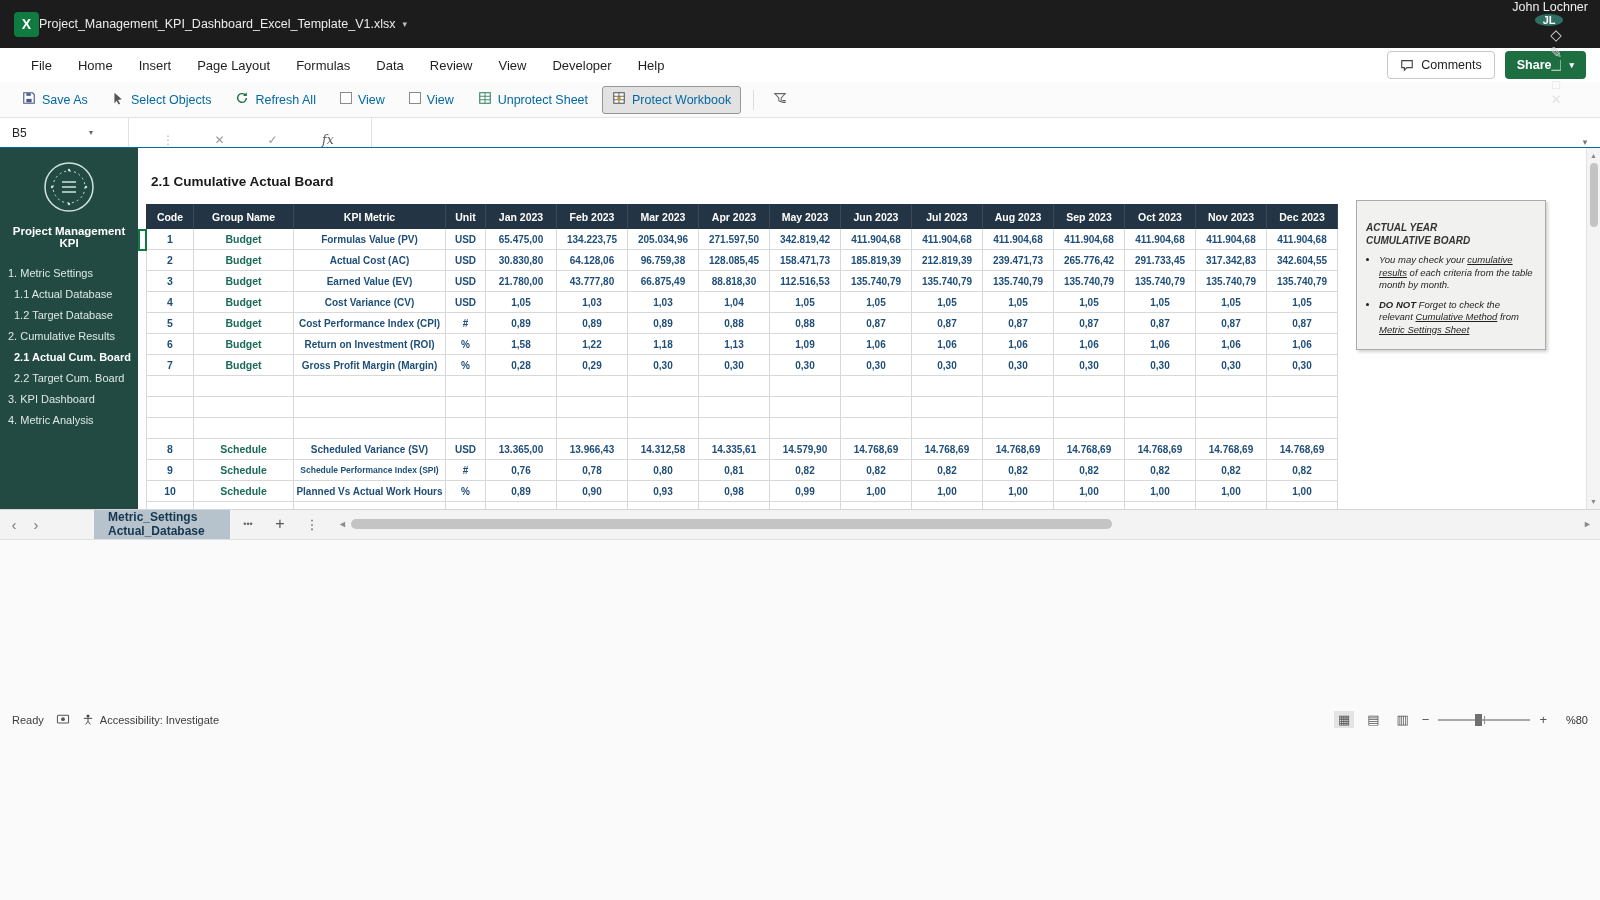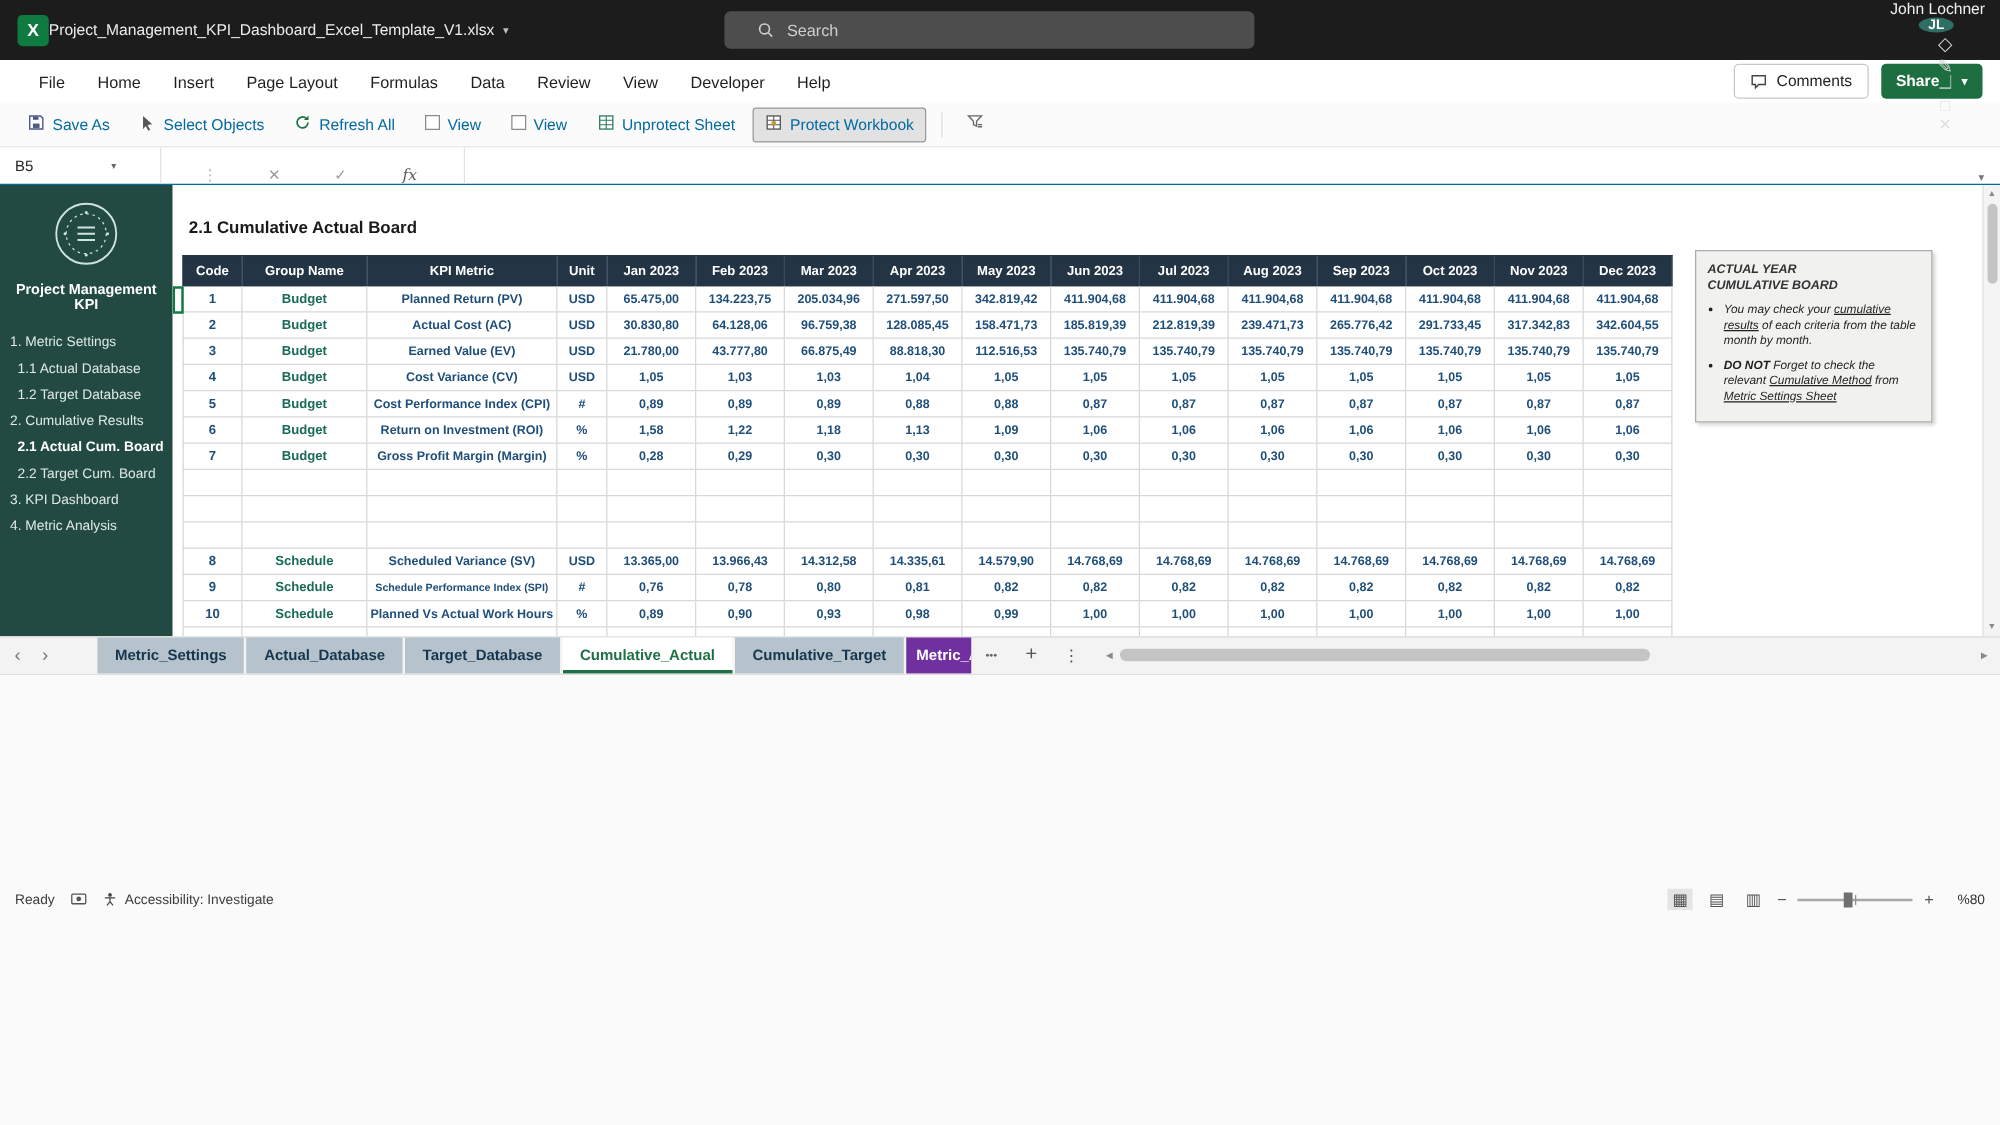"Search" div.search-box { html: <div> <svg> <circle></circle> <path></path> </svg> <span>Search</span> </div> -> none }
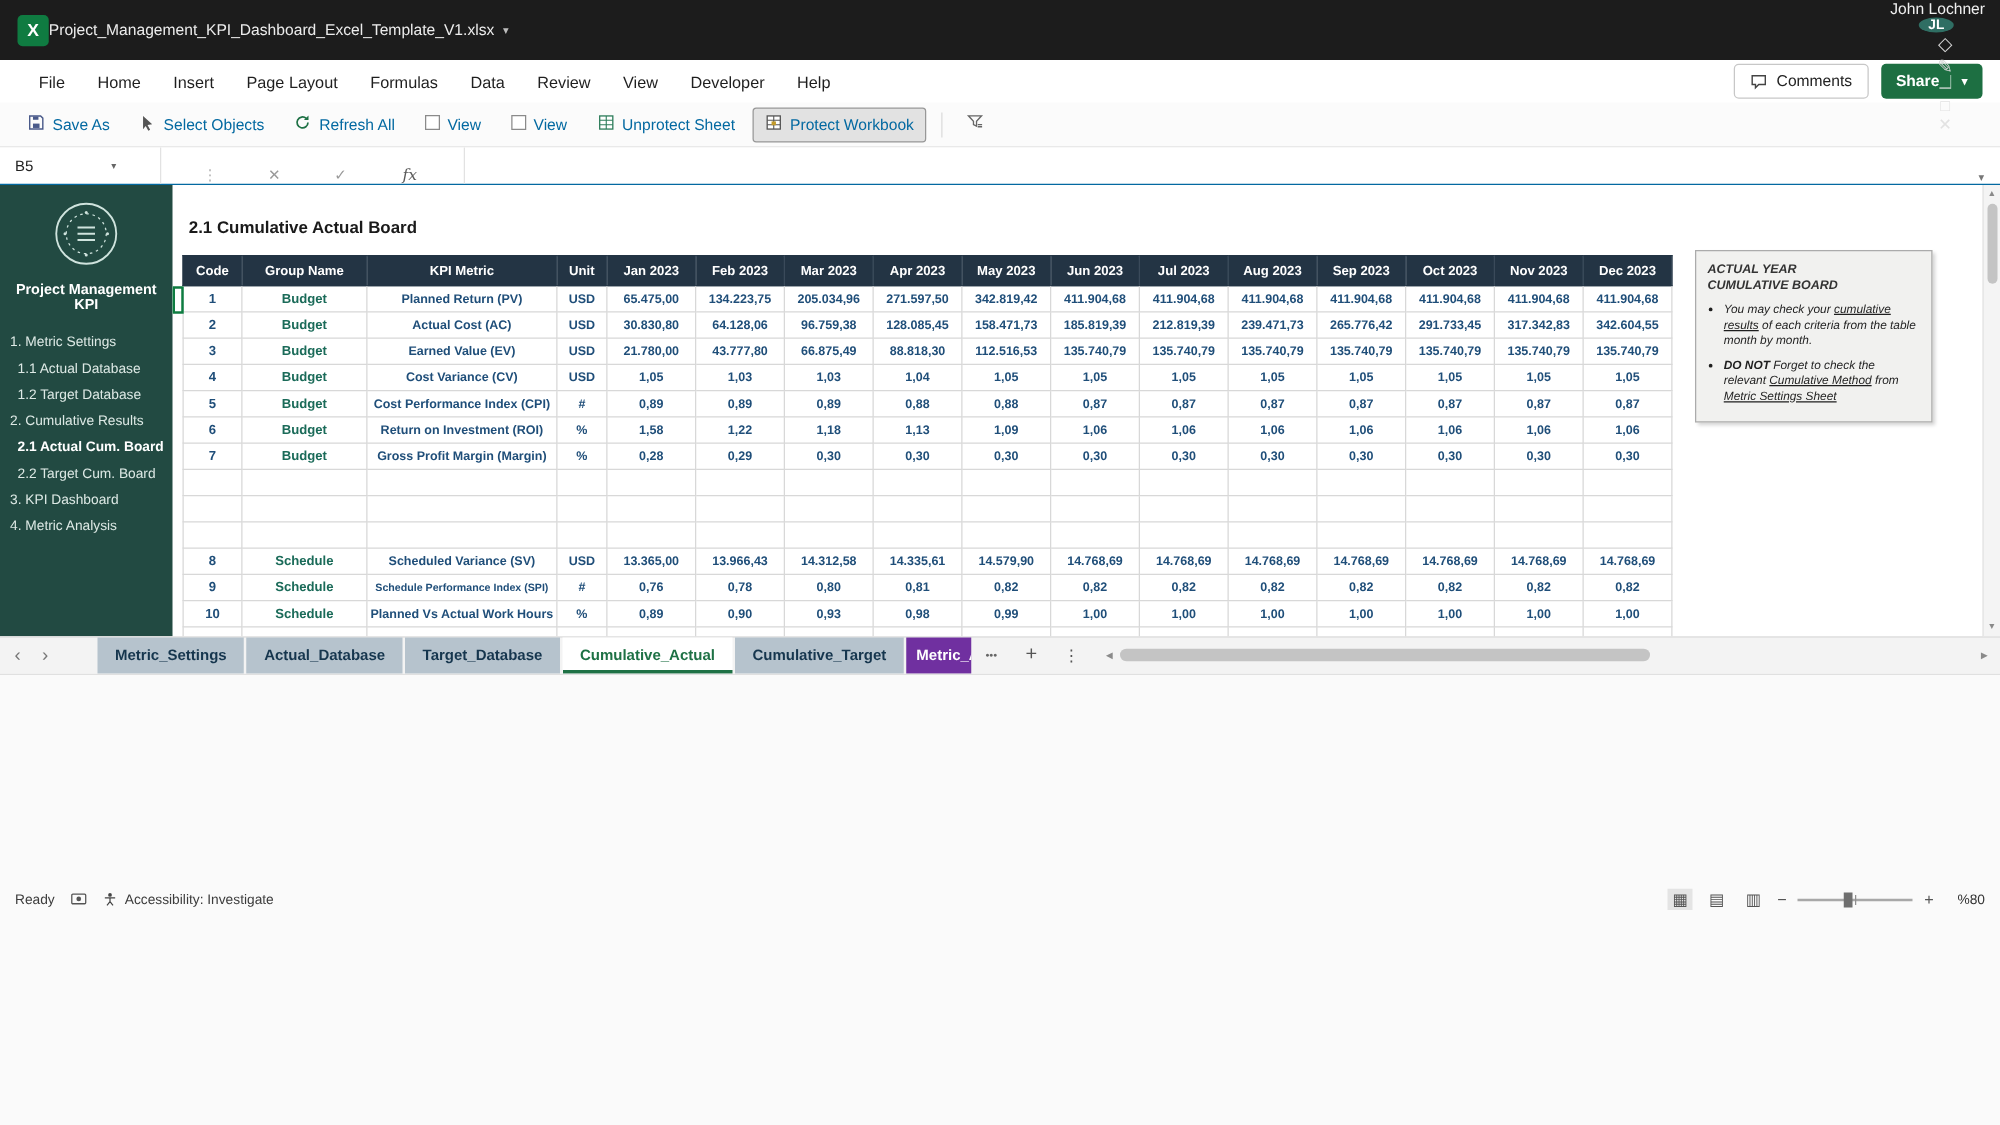"ACTUAL YEAR" .note { padding: 8px 9px 6px -> 20px 9px 6px }
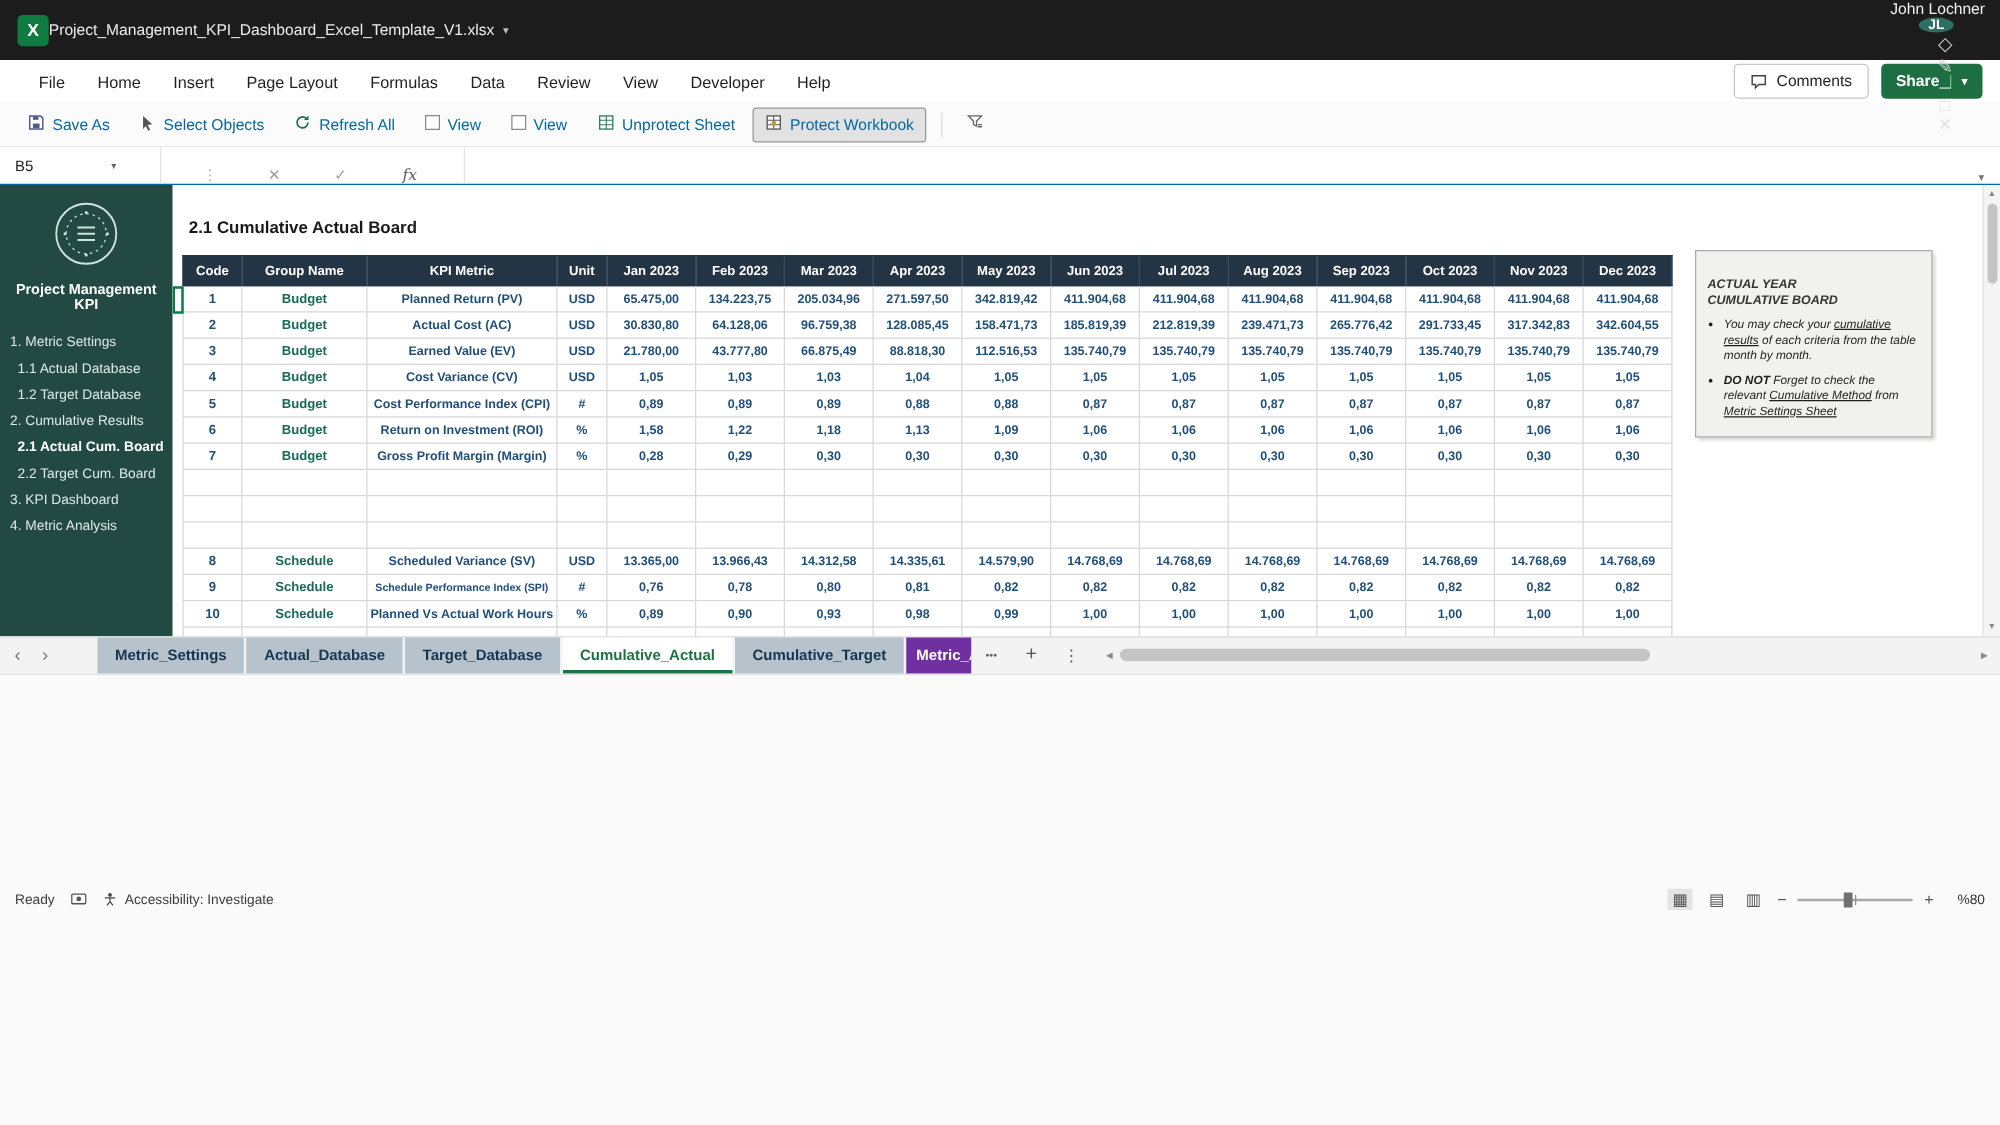"Planned Return (PV)" div.c-metric { text: Planned Return -> Formulas Value }
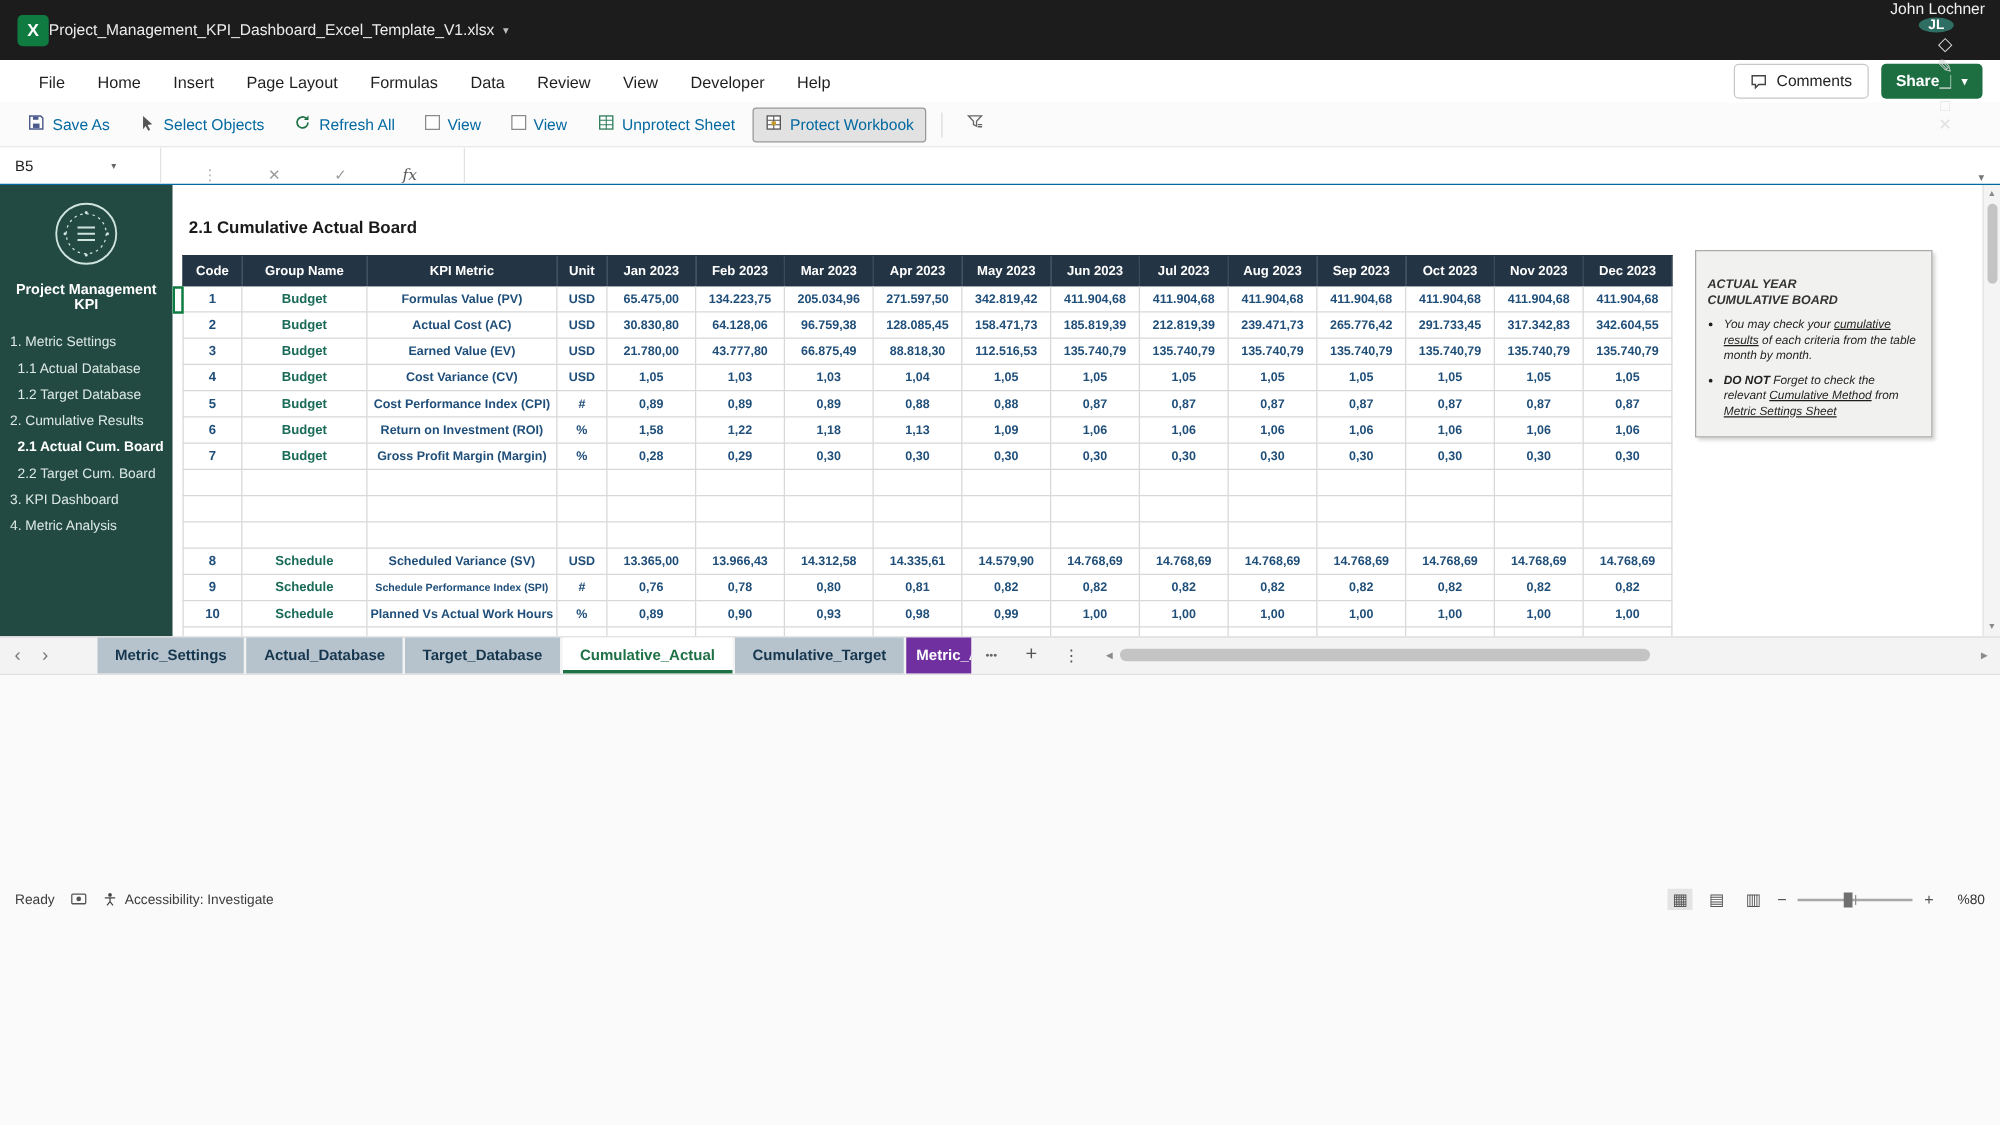"Metric_Settings" div.tabs-holder { flex-direction: none -> column; margin-left: 28px -> 44px }
